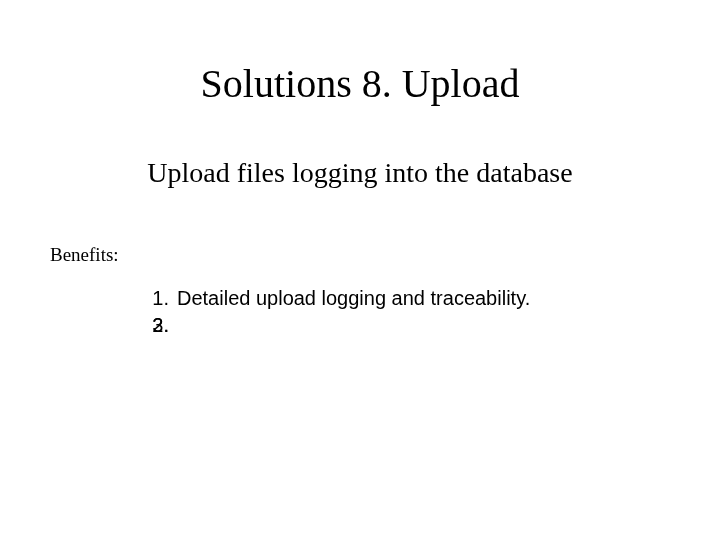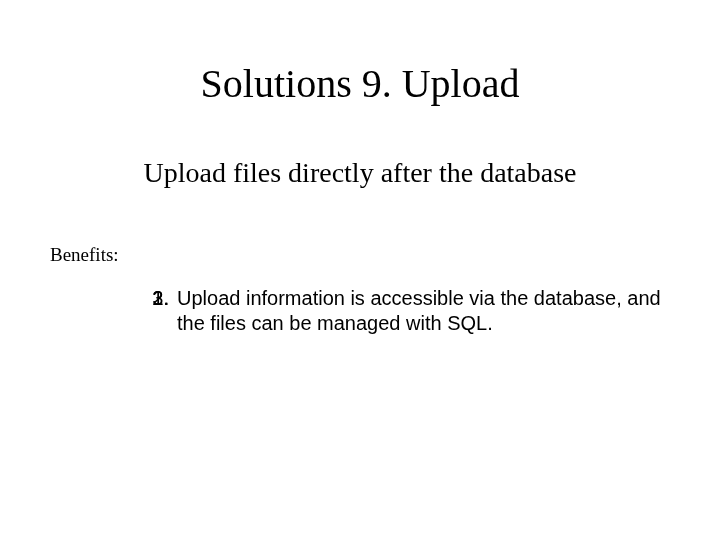"Solutions 9. Upload" h1.title { text: 9 -> 8 }
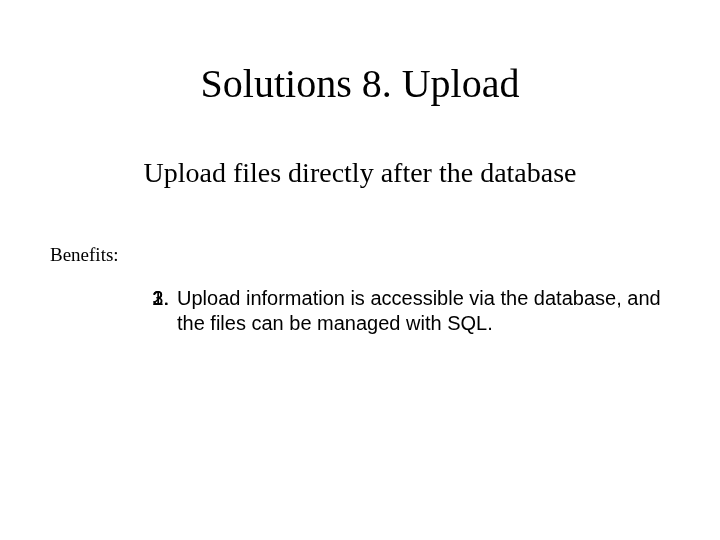"Upload files directly after the" h2.subtitle { text: directly after -> logging into }
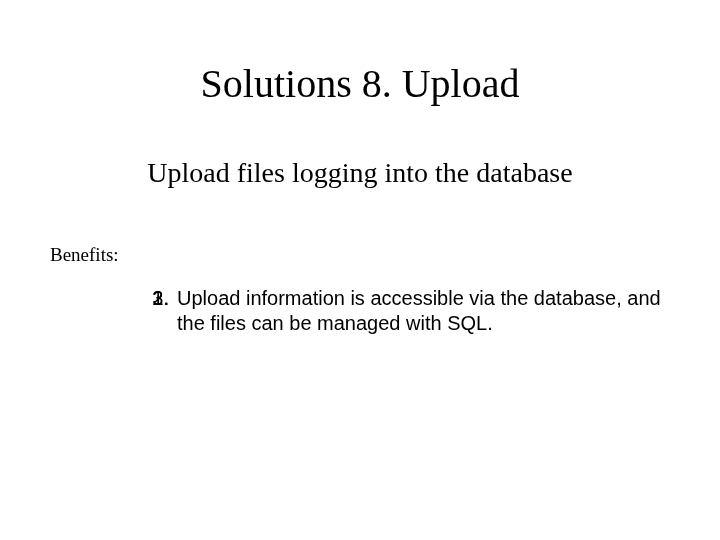"Detailed upload logging and" span { html: none -> <span>Detailed upload logging and traceability.</span> }
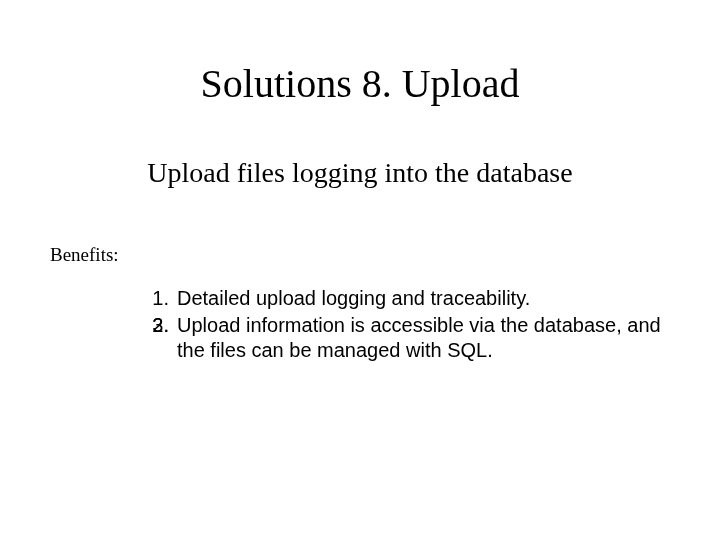"Upload information is accessible via" span { html: <span>Upload information is accessible via the database, and the files can be managed with SQL.</span> -> none }
